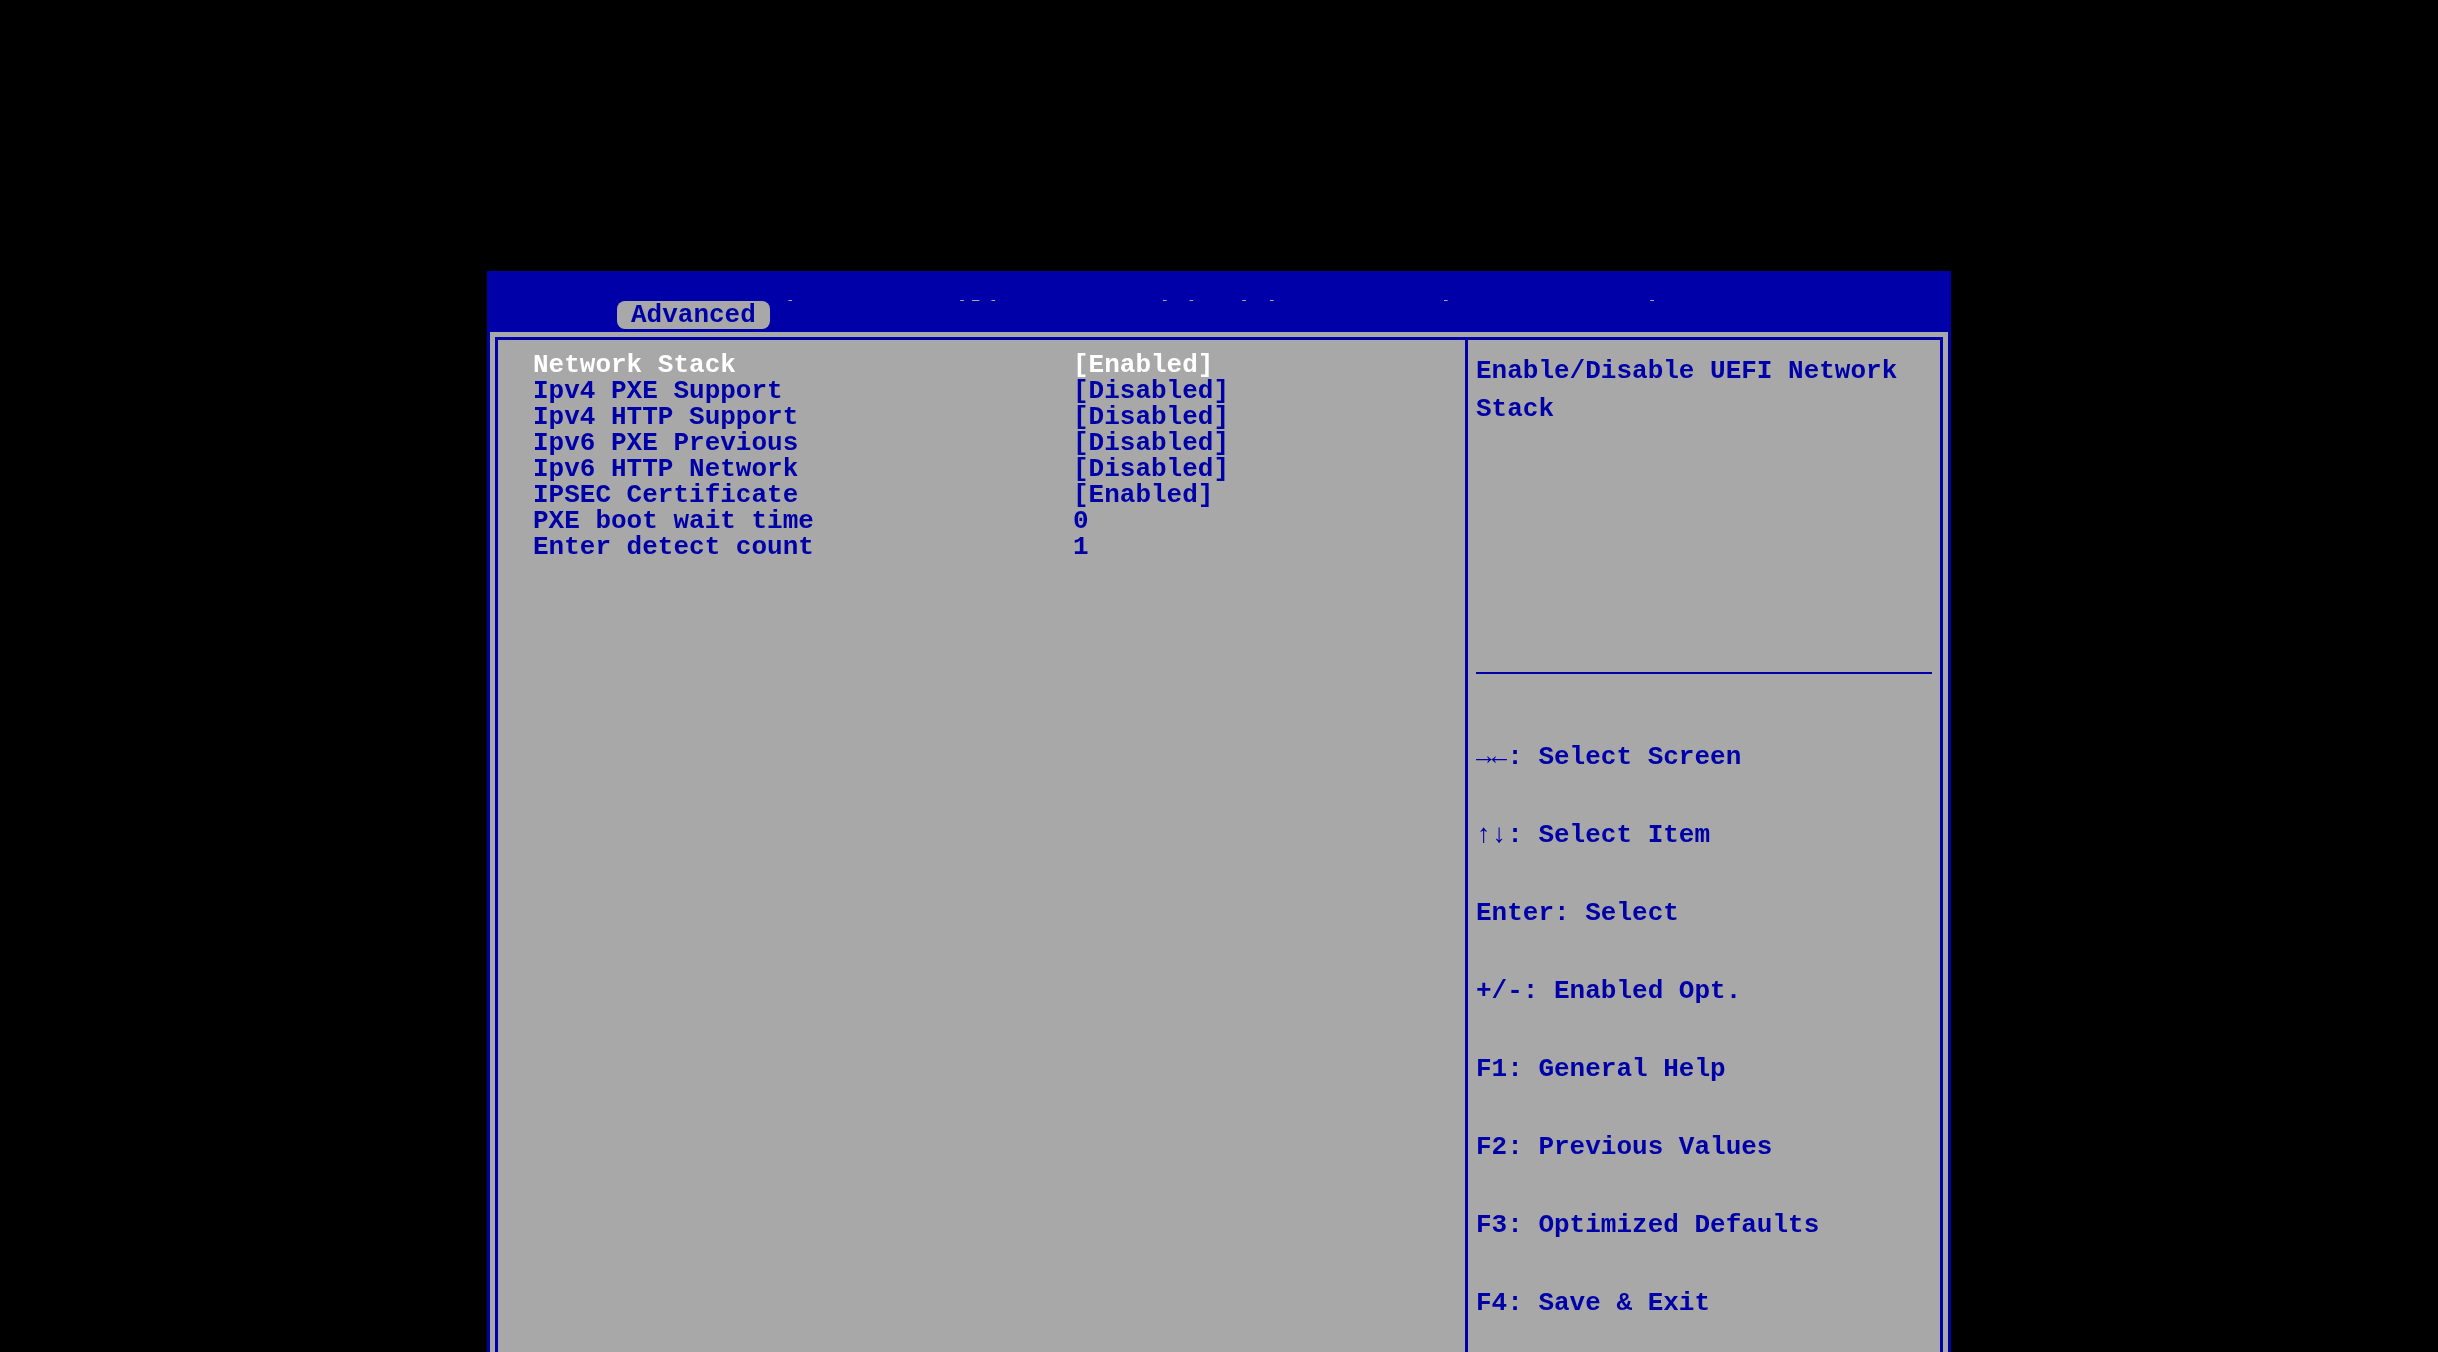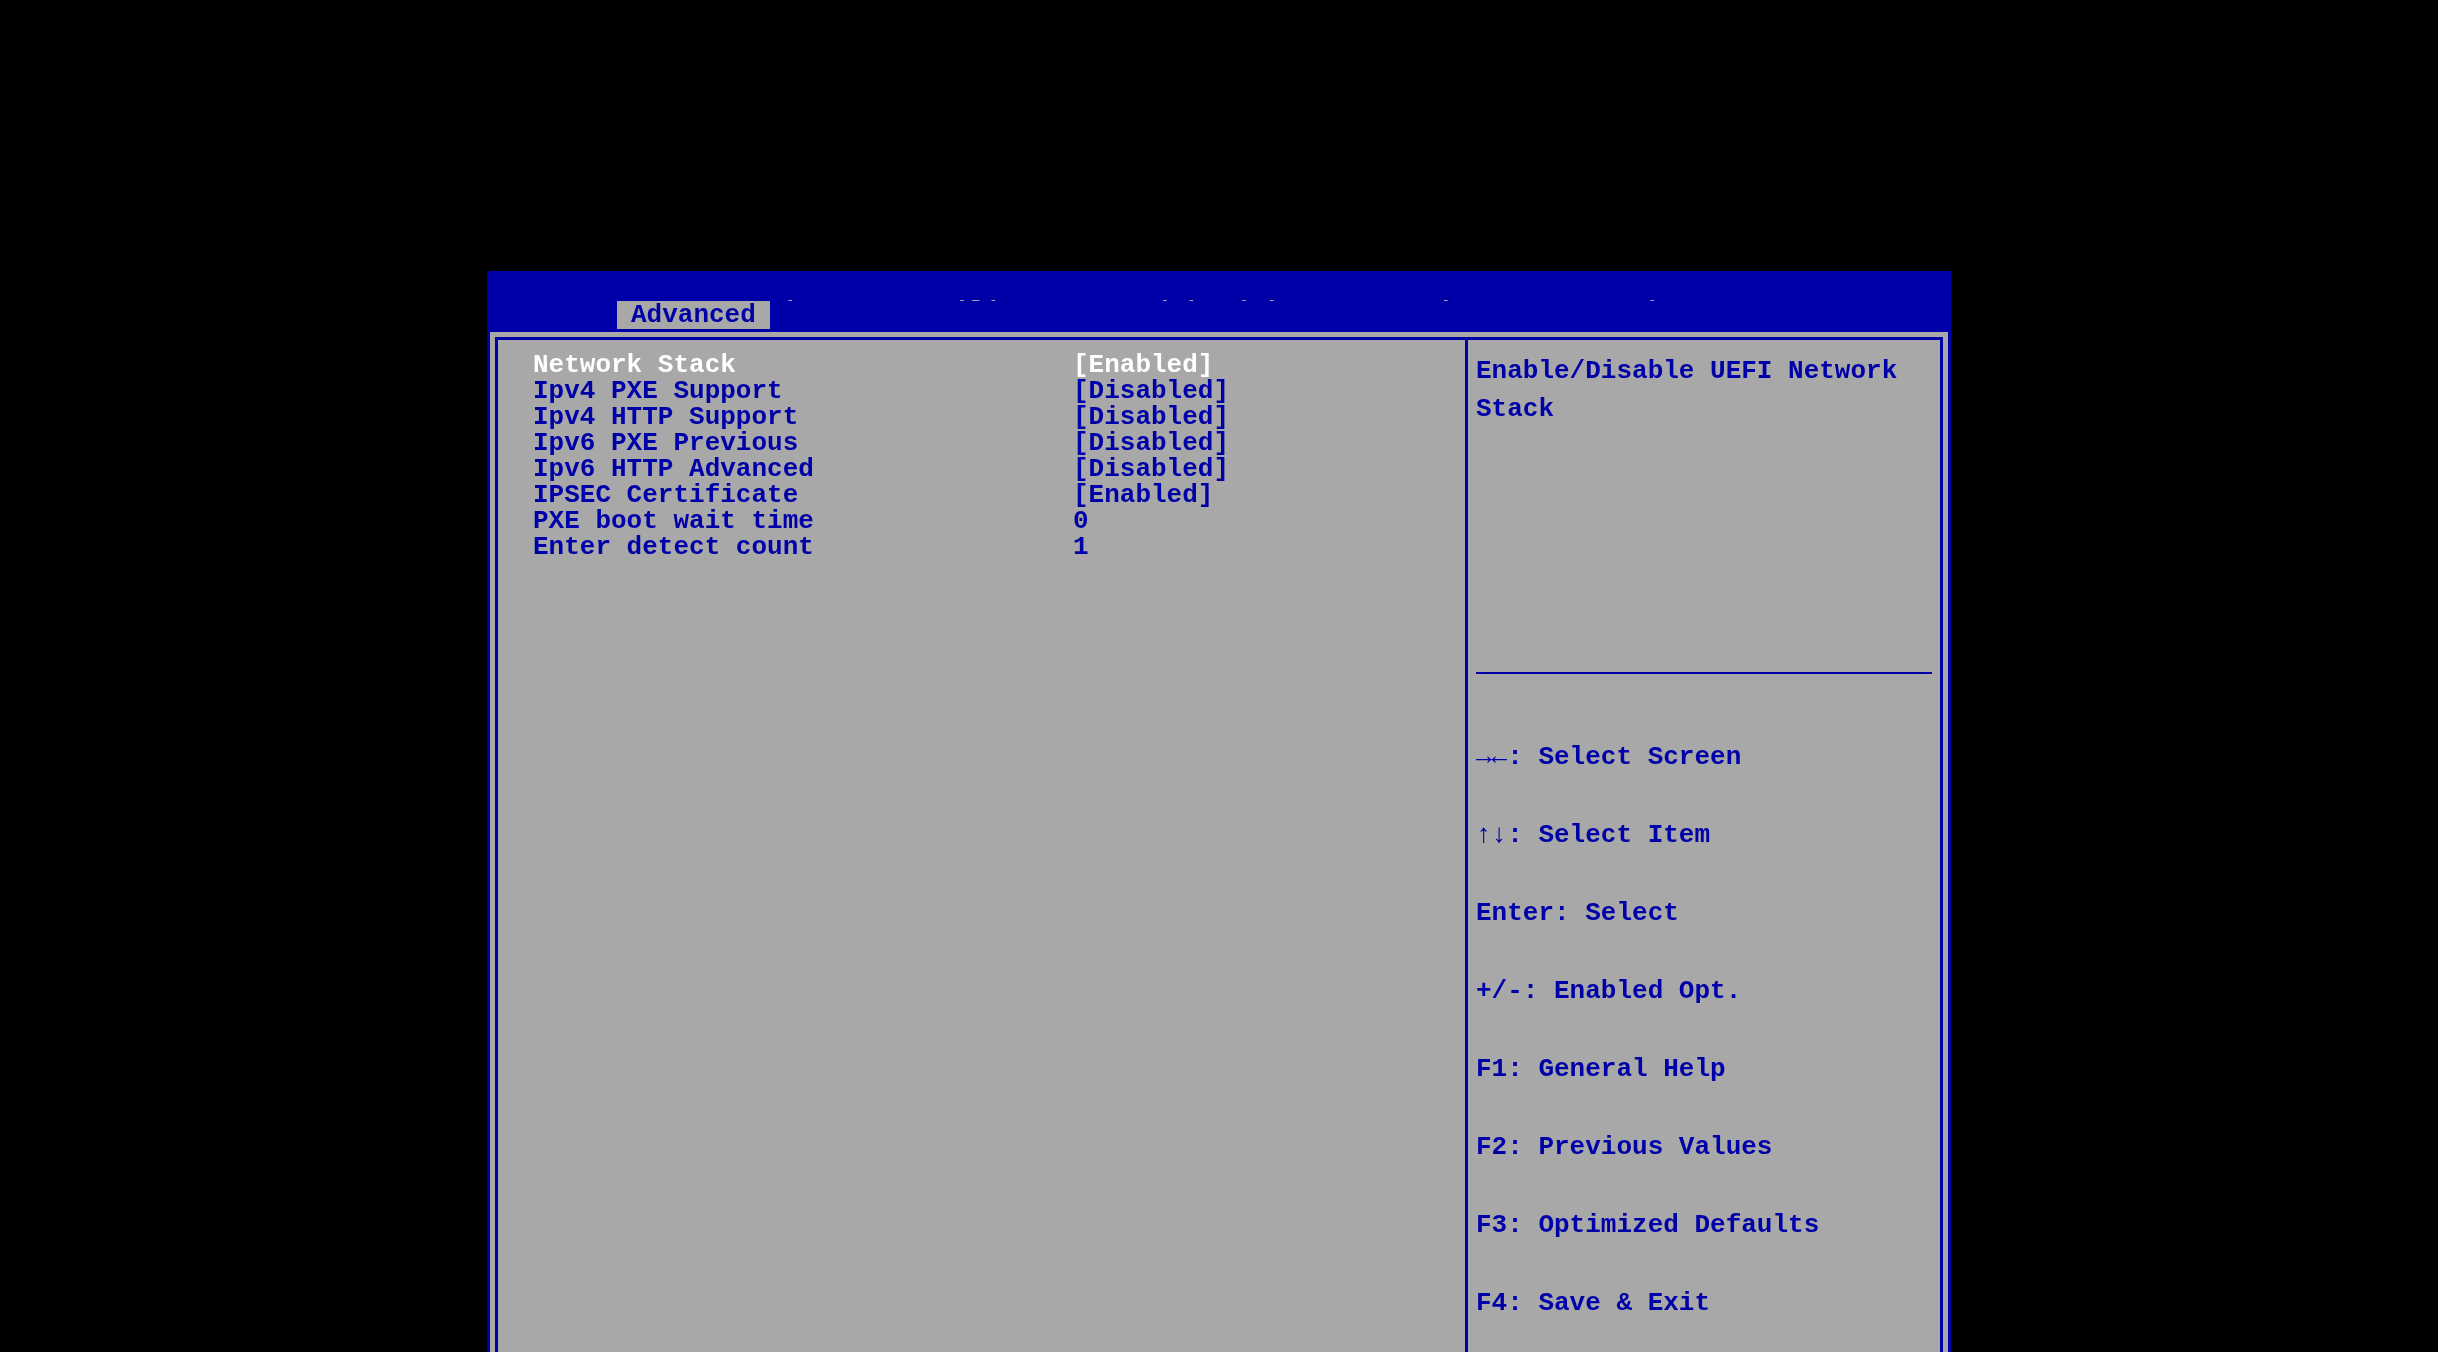"Advanced" .tab { border-radius: none -> 8px }
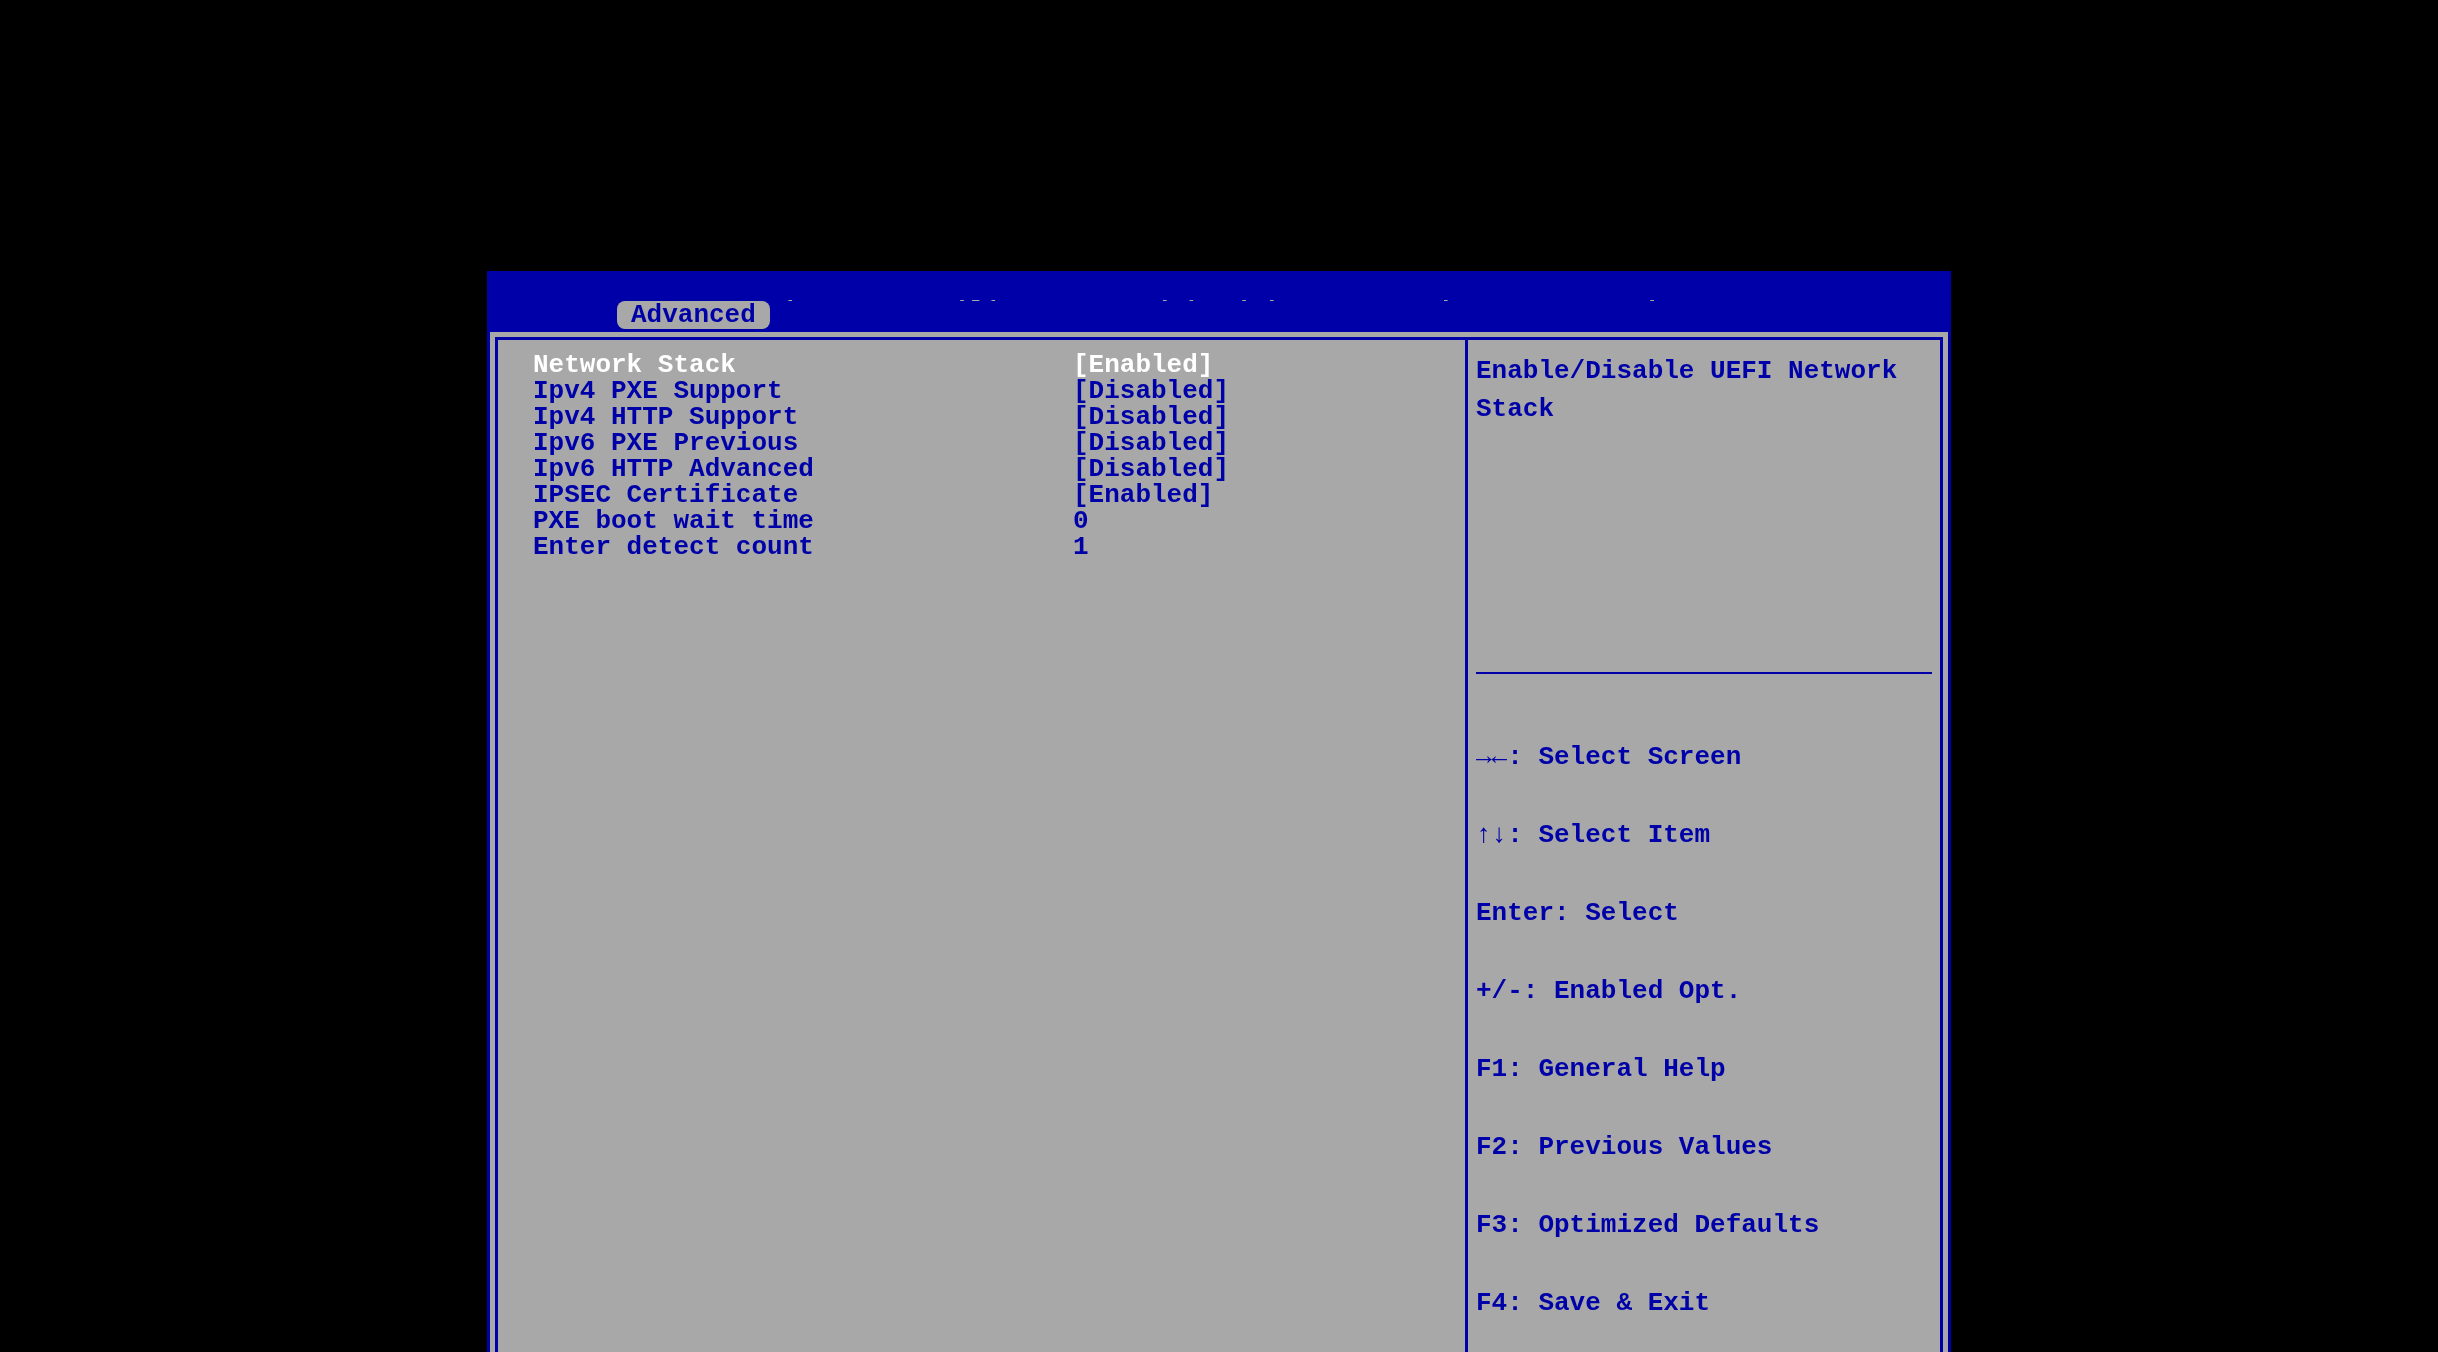"Ipv6 HTTP Advanced" span.option-label { text: Advanced -> Network }
